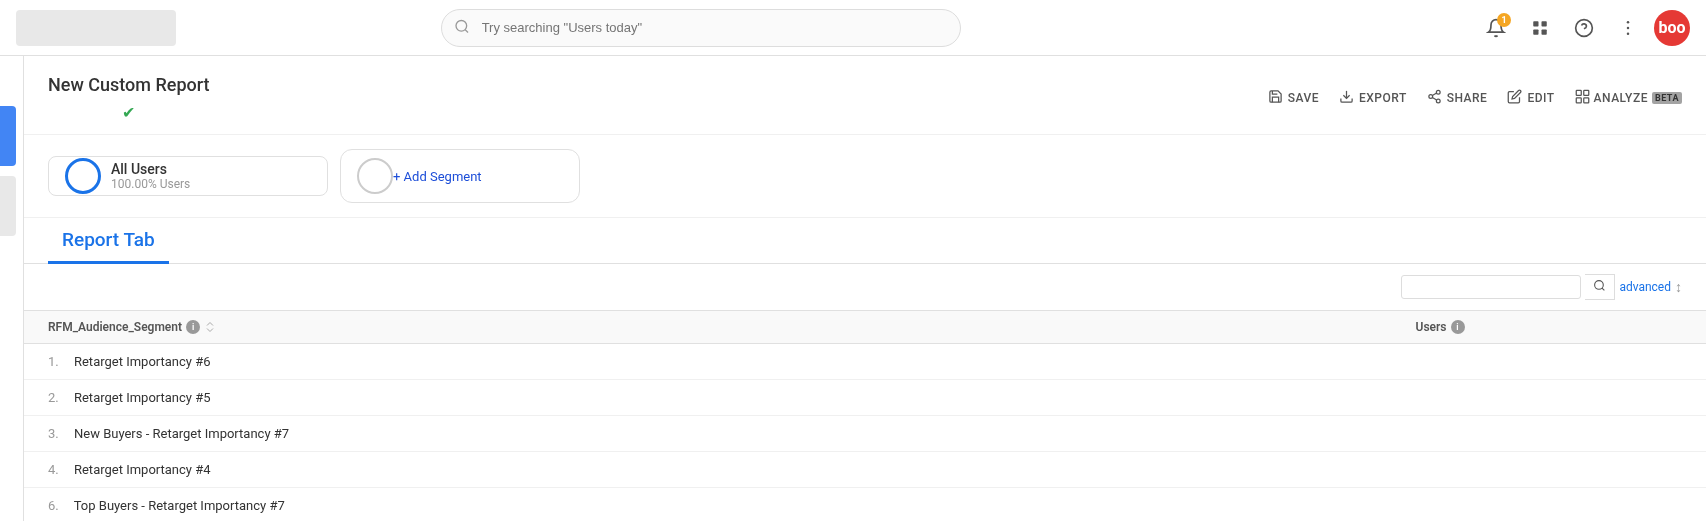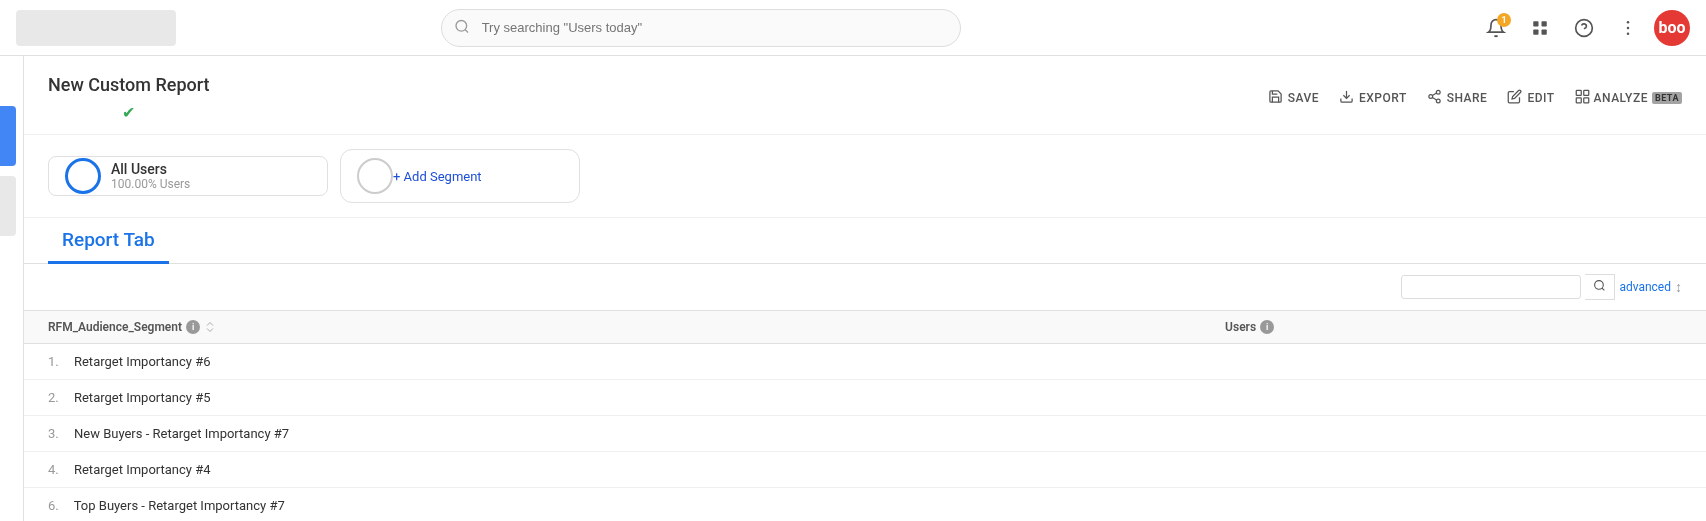"Users" .data-table th.right { text-align: left -> center }
